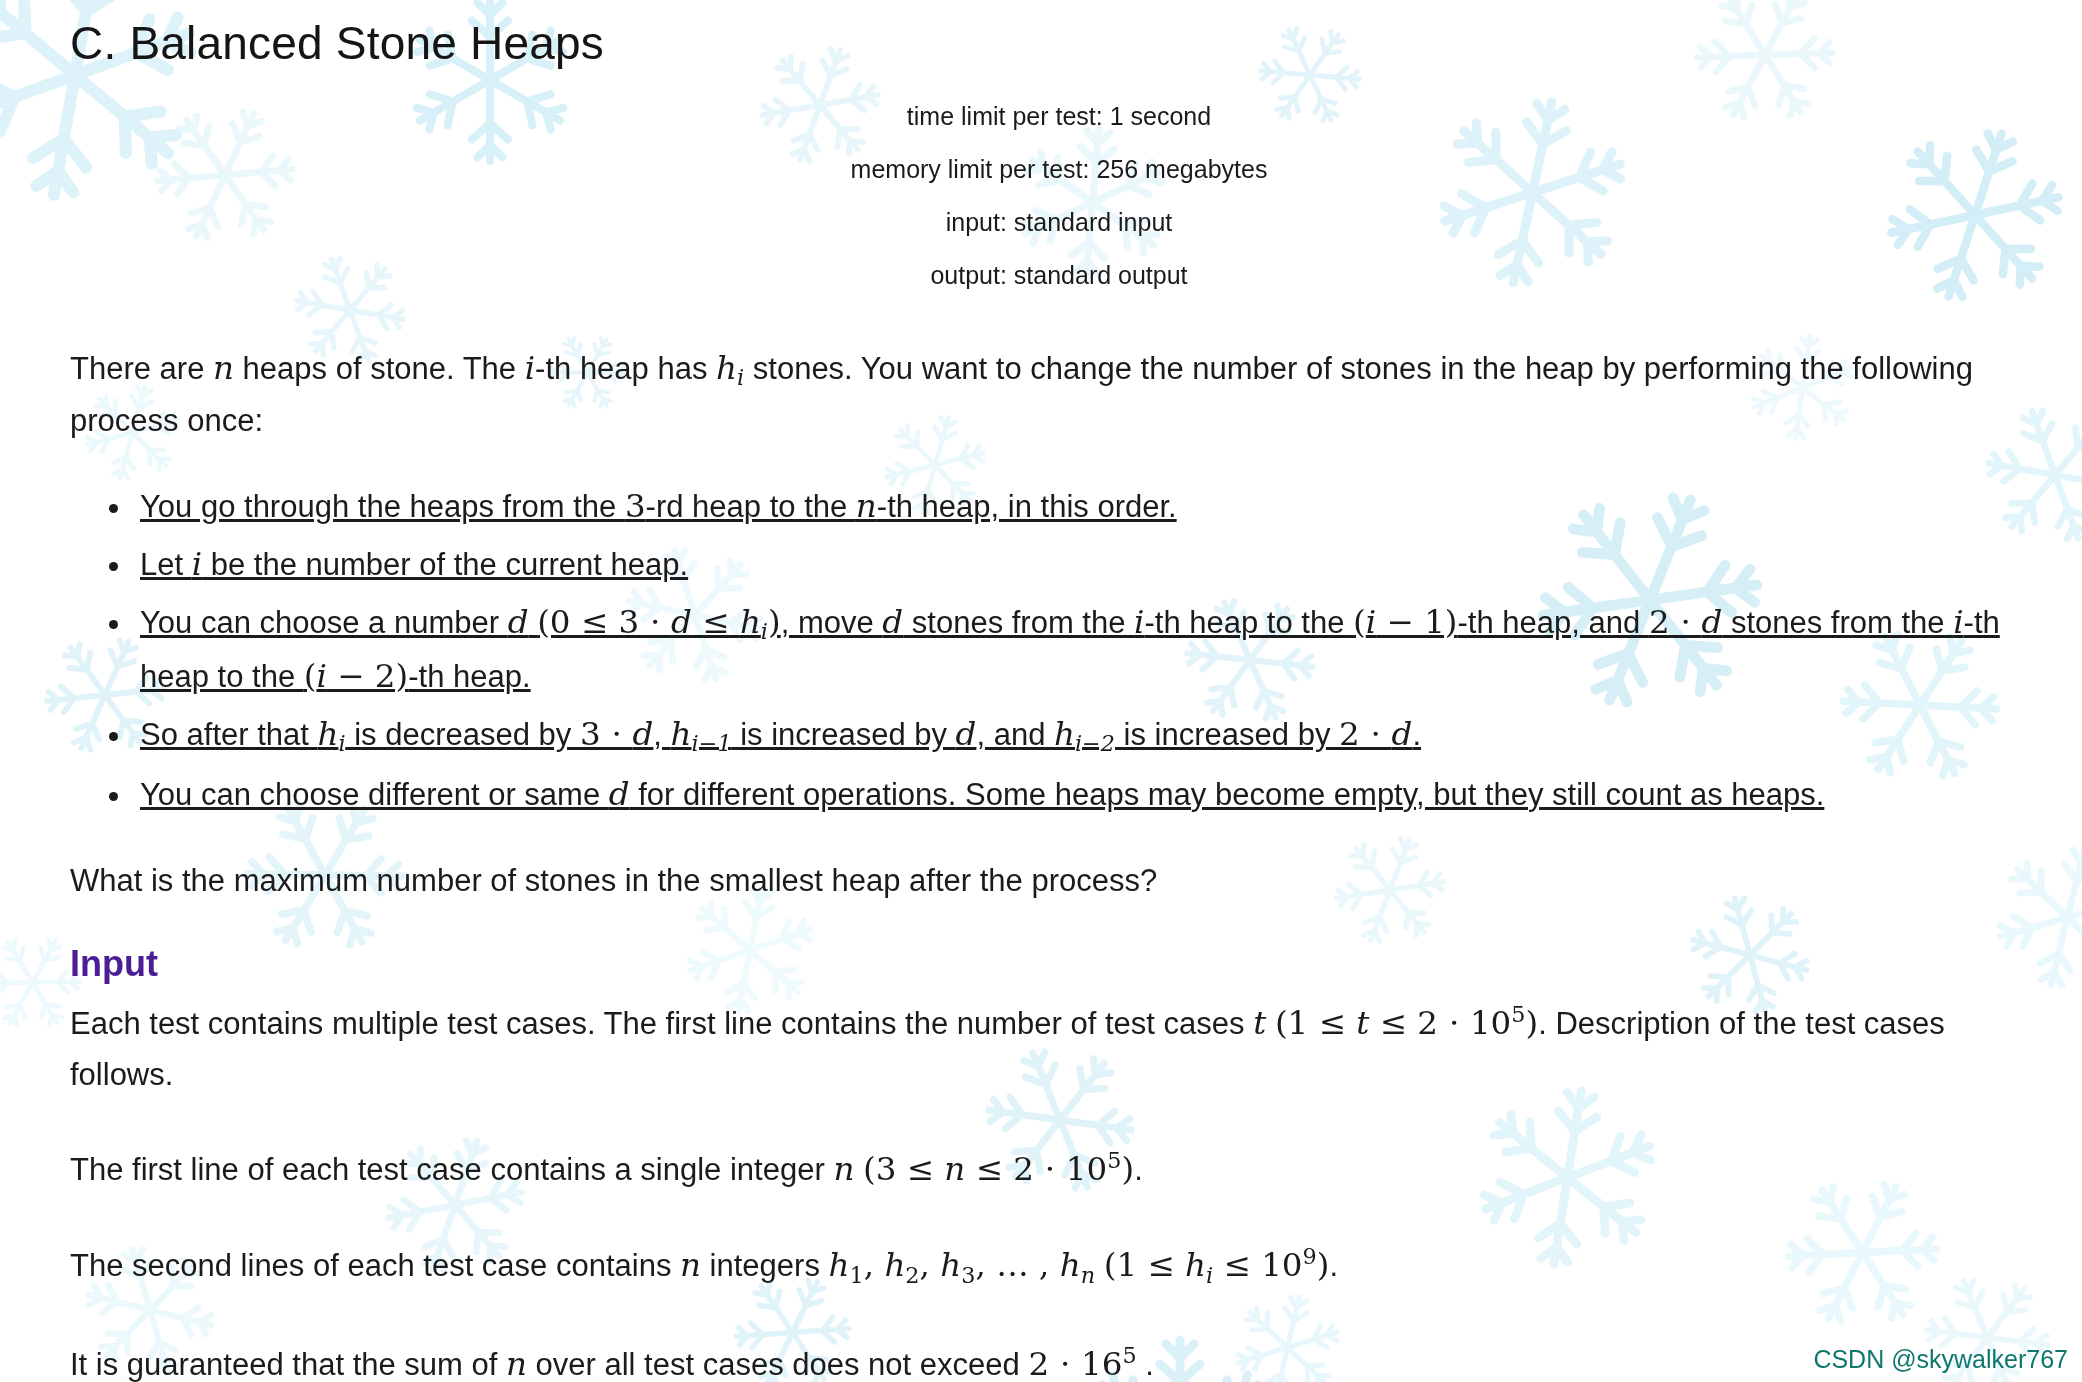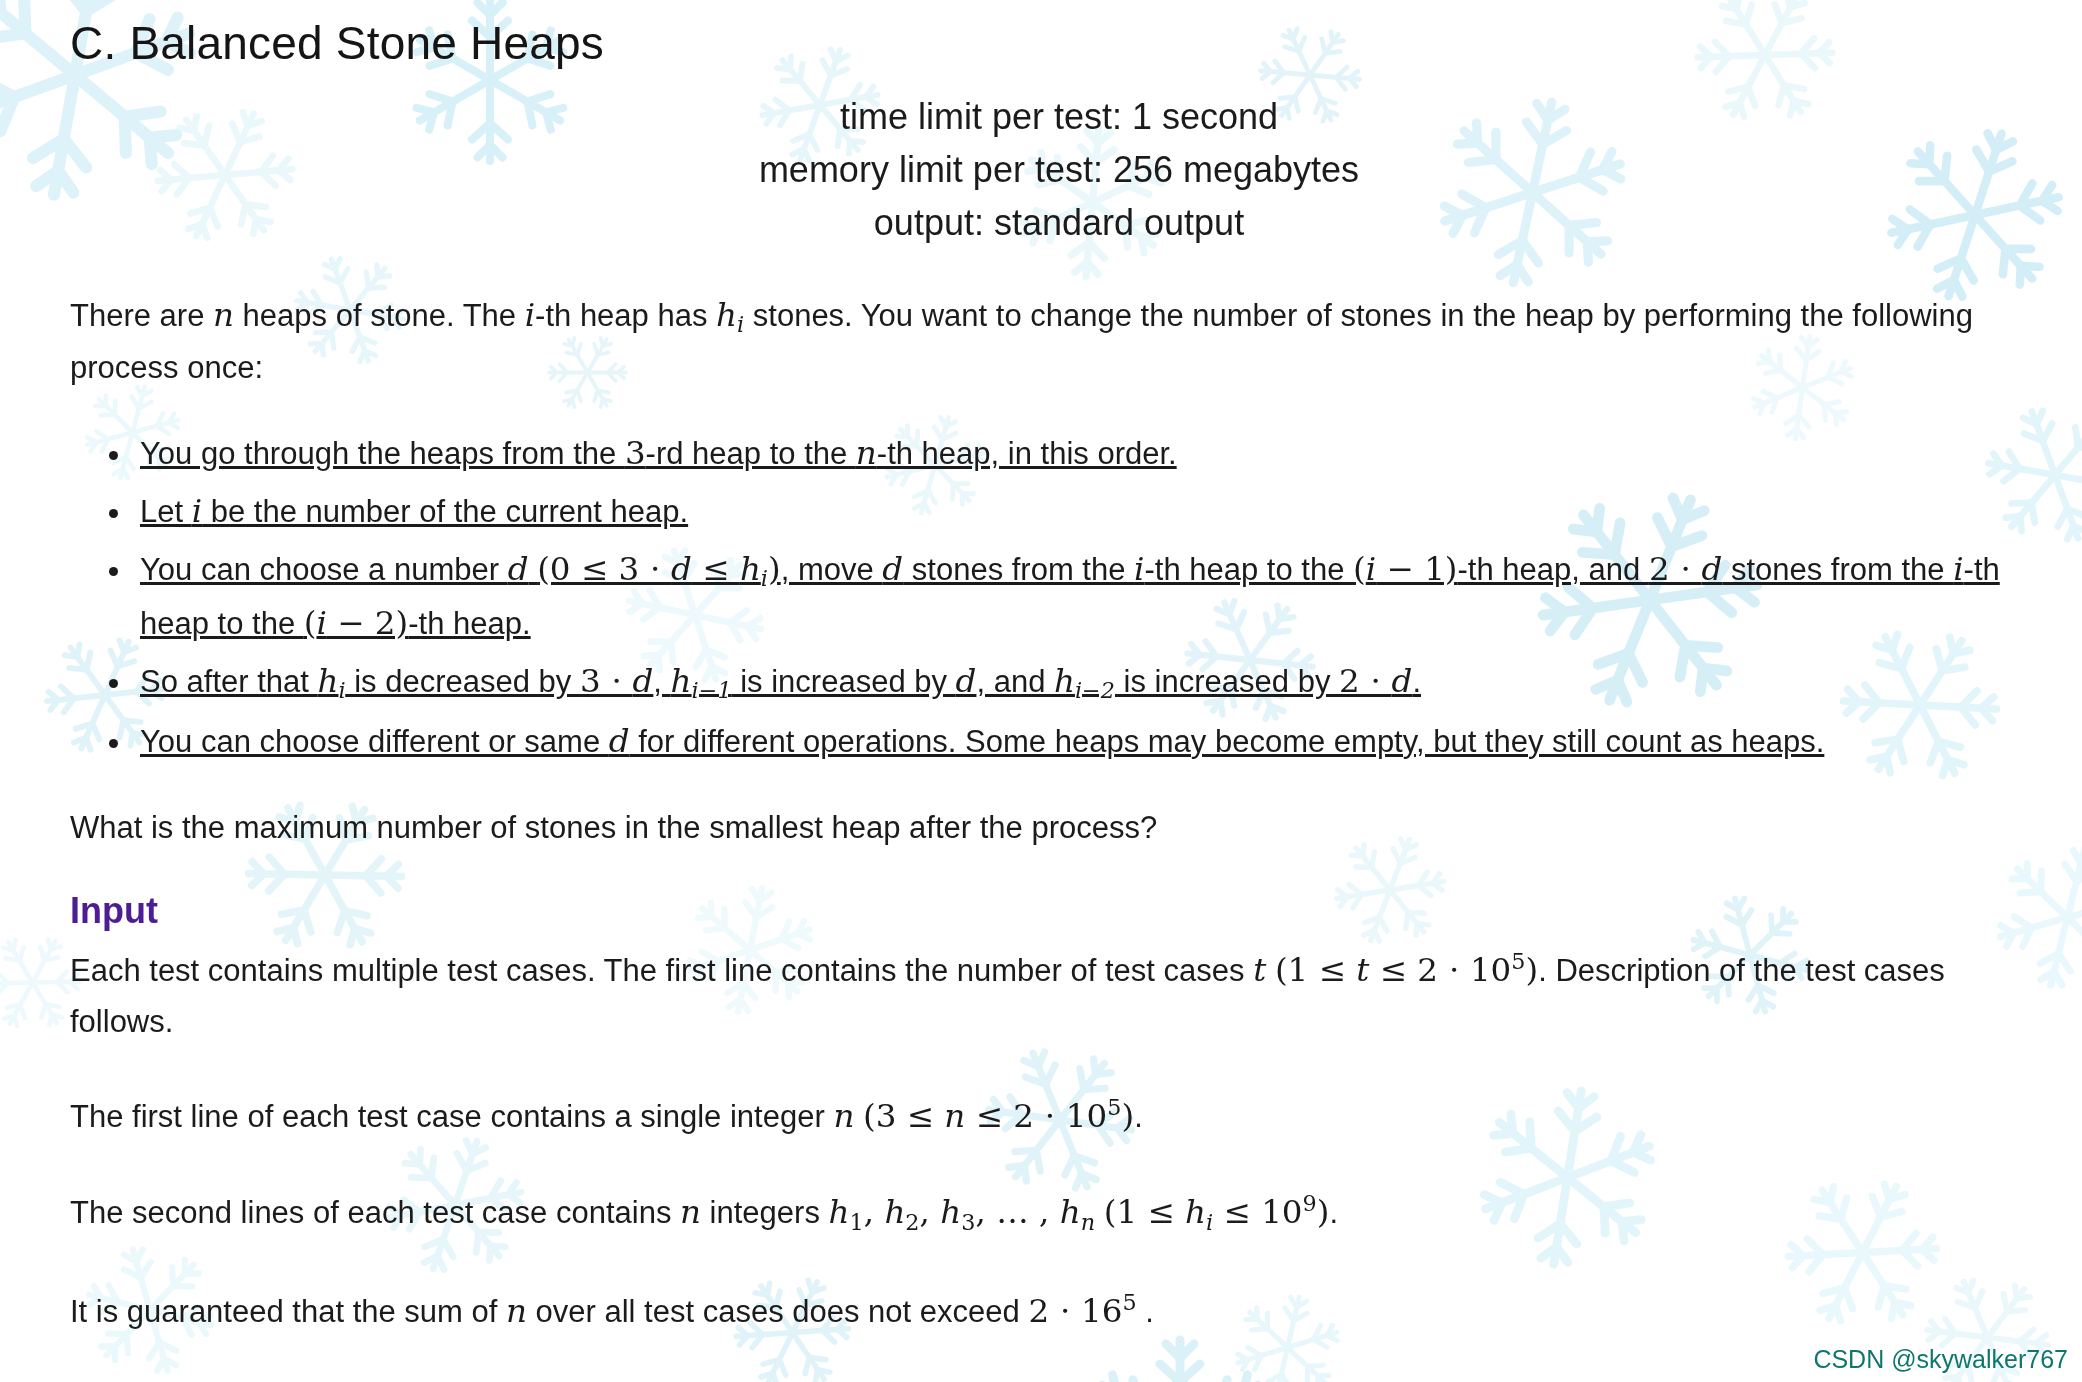"time limit per test: 1" .limits { font-size: 36px -> 25px }
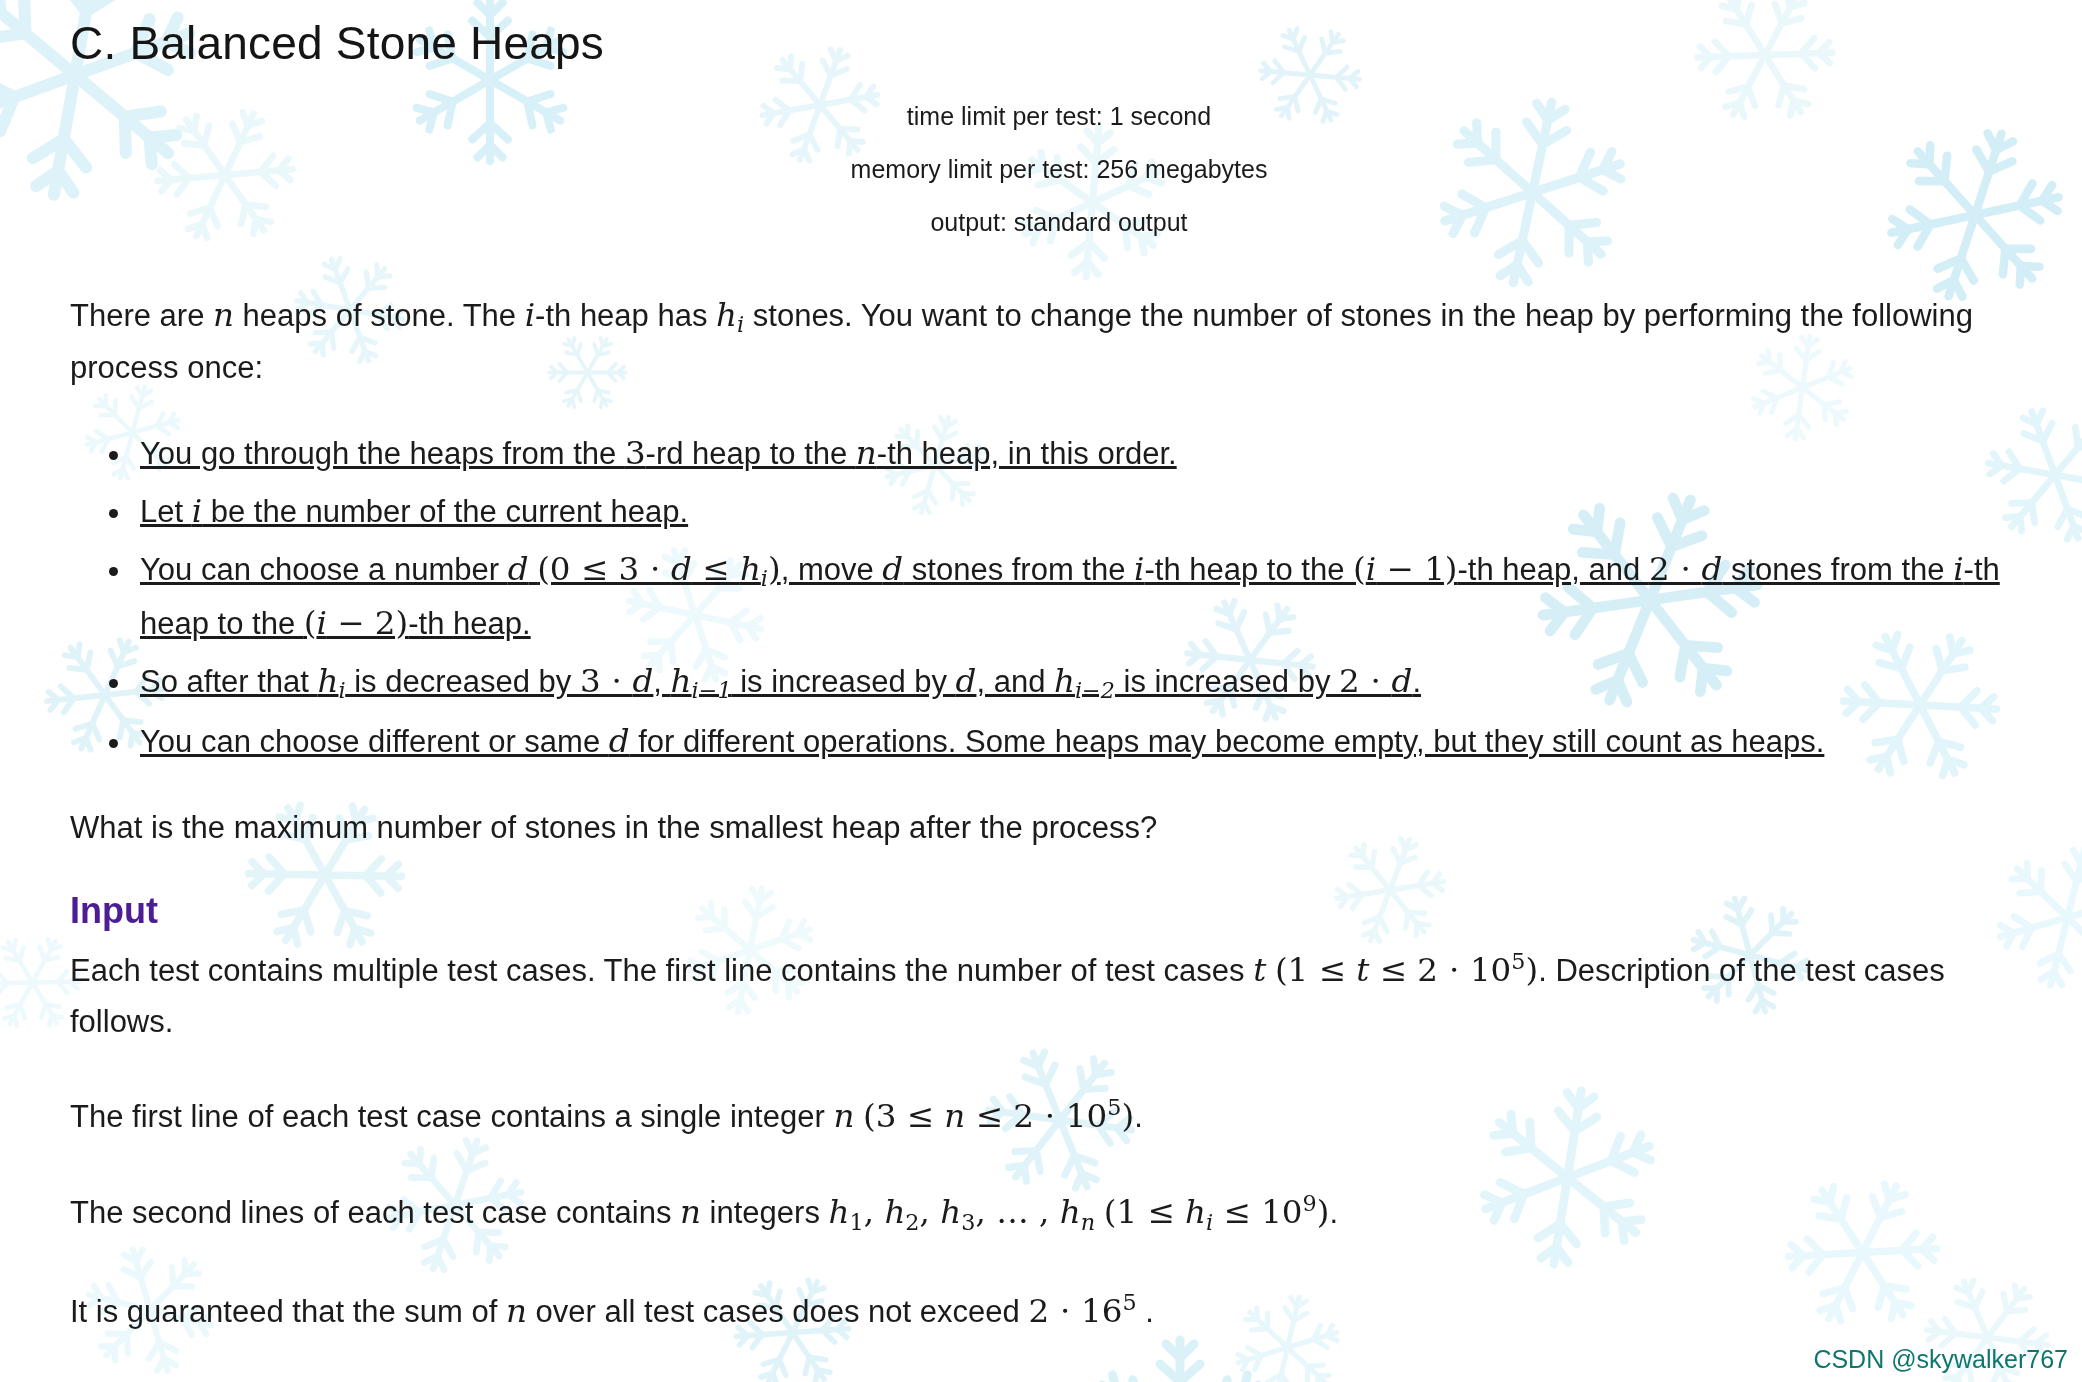"input: standard input" div { html: none -> <div>input: standard input</div> }
